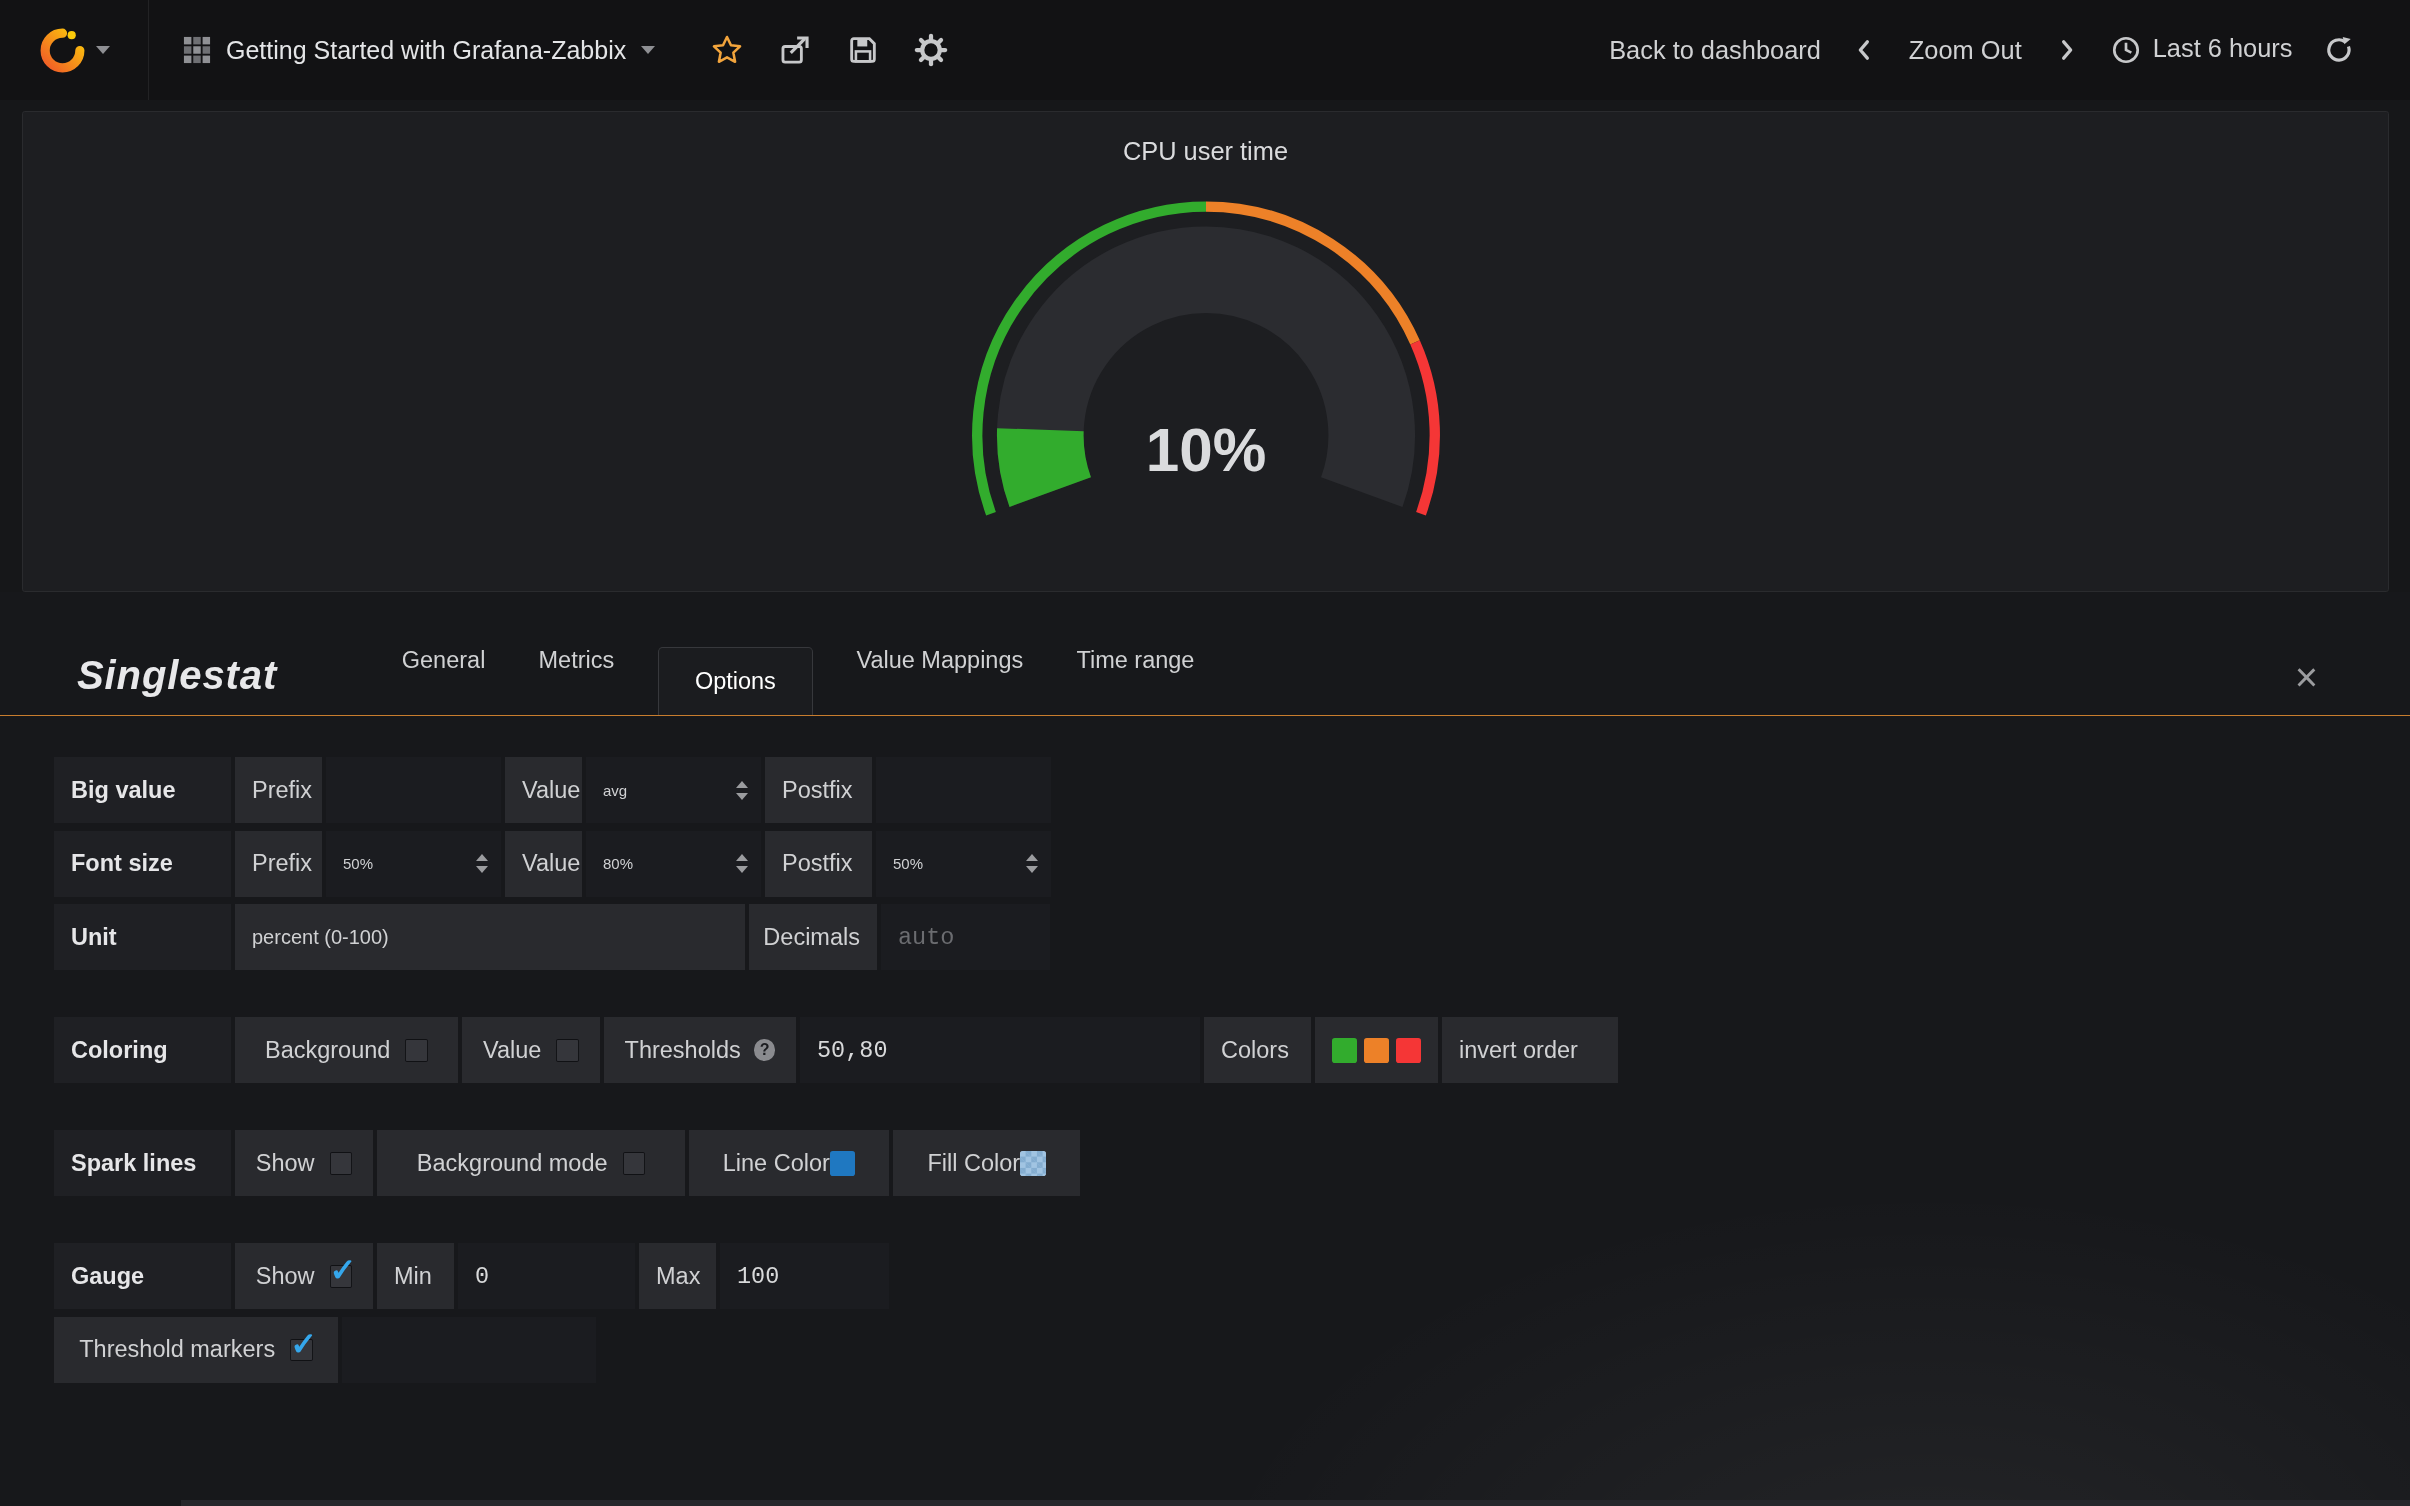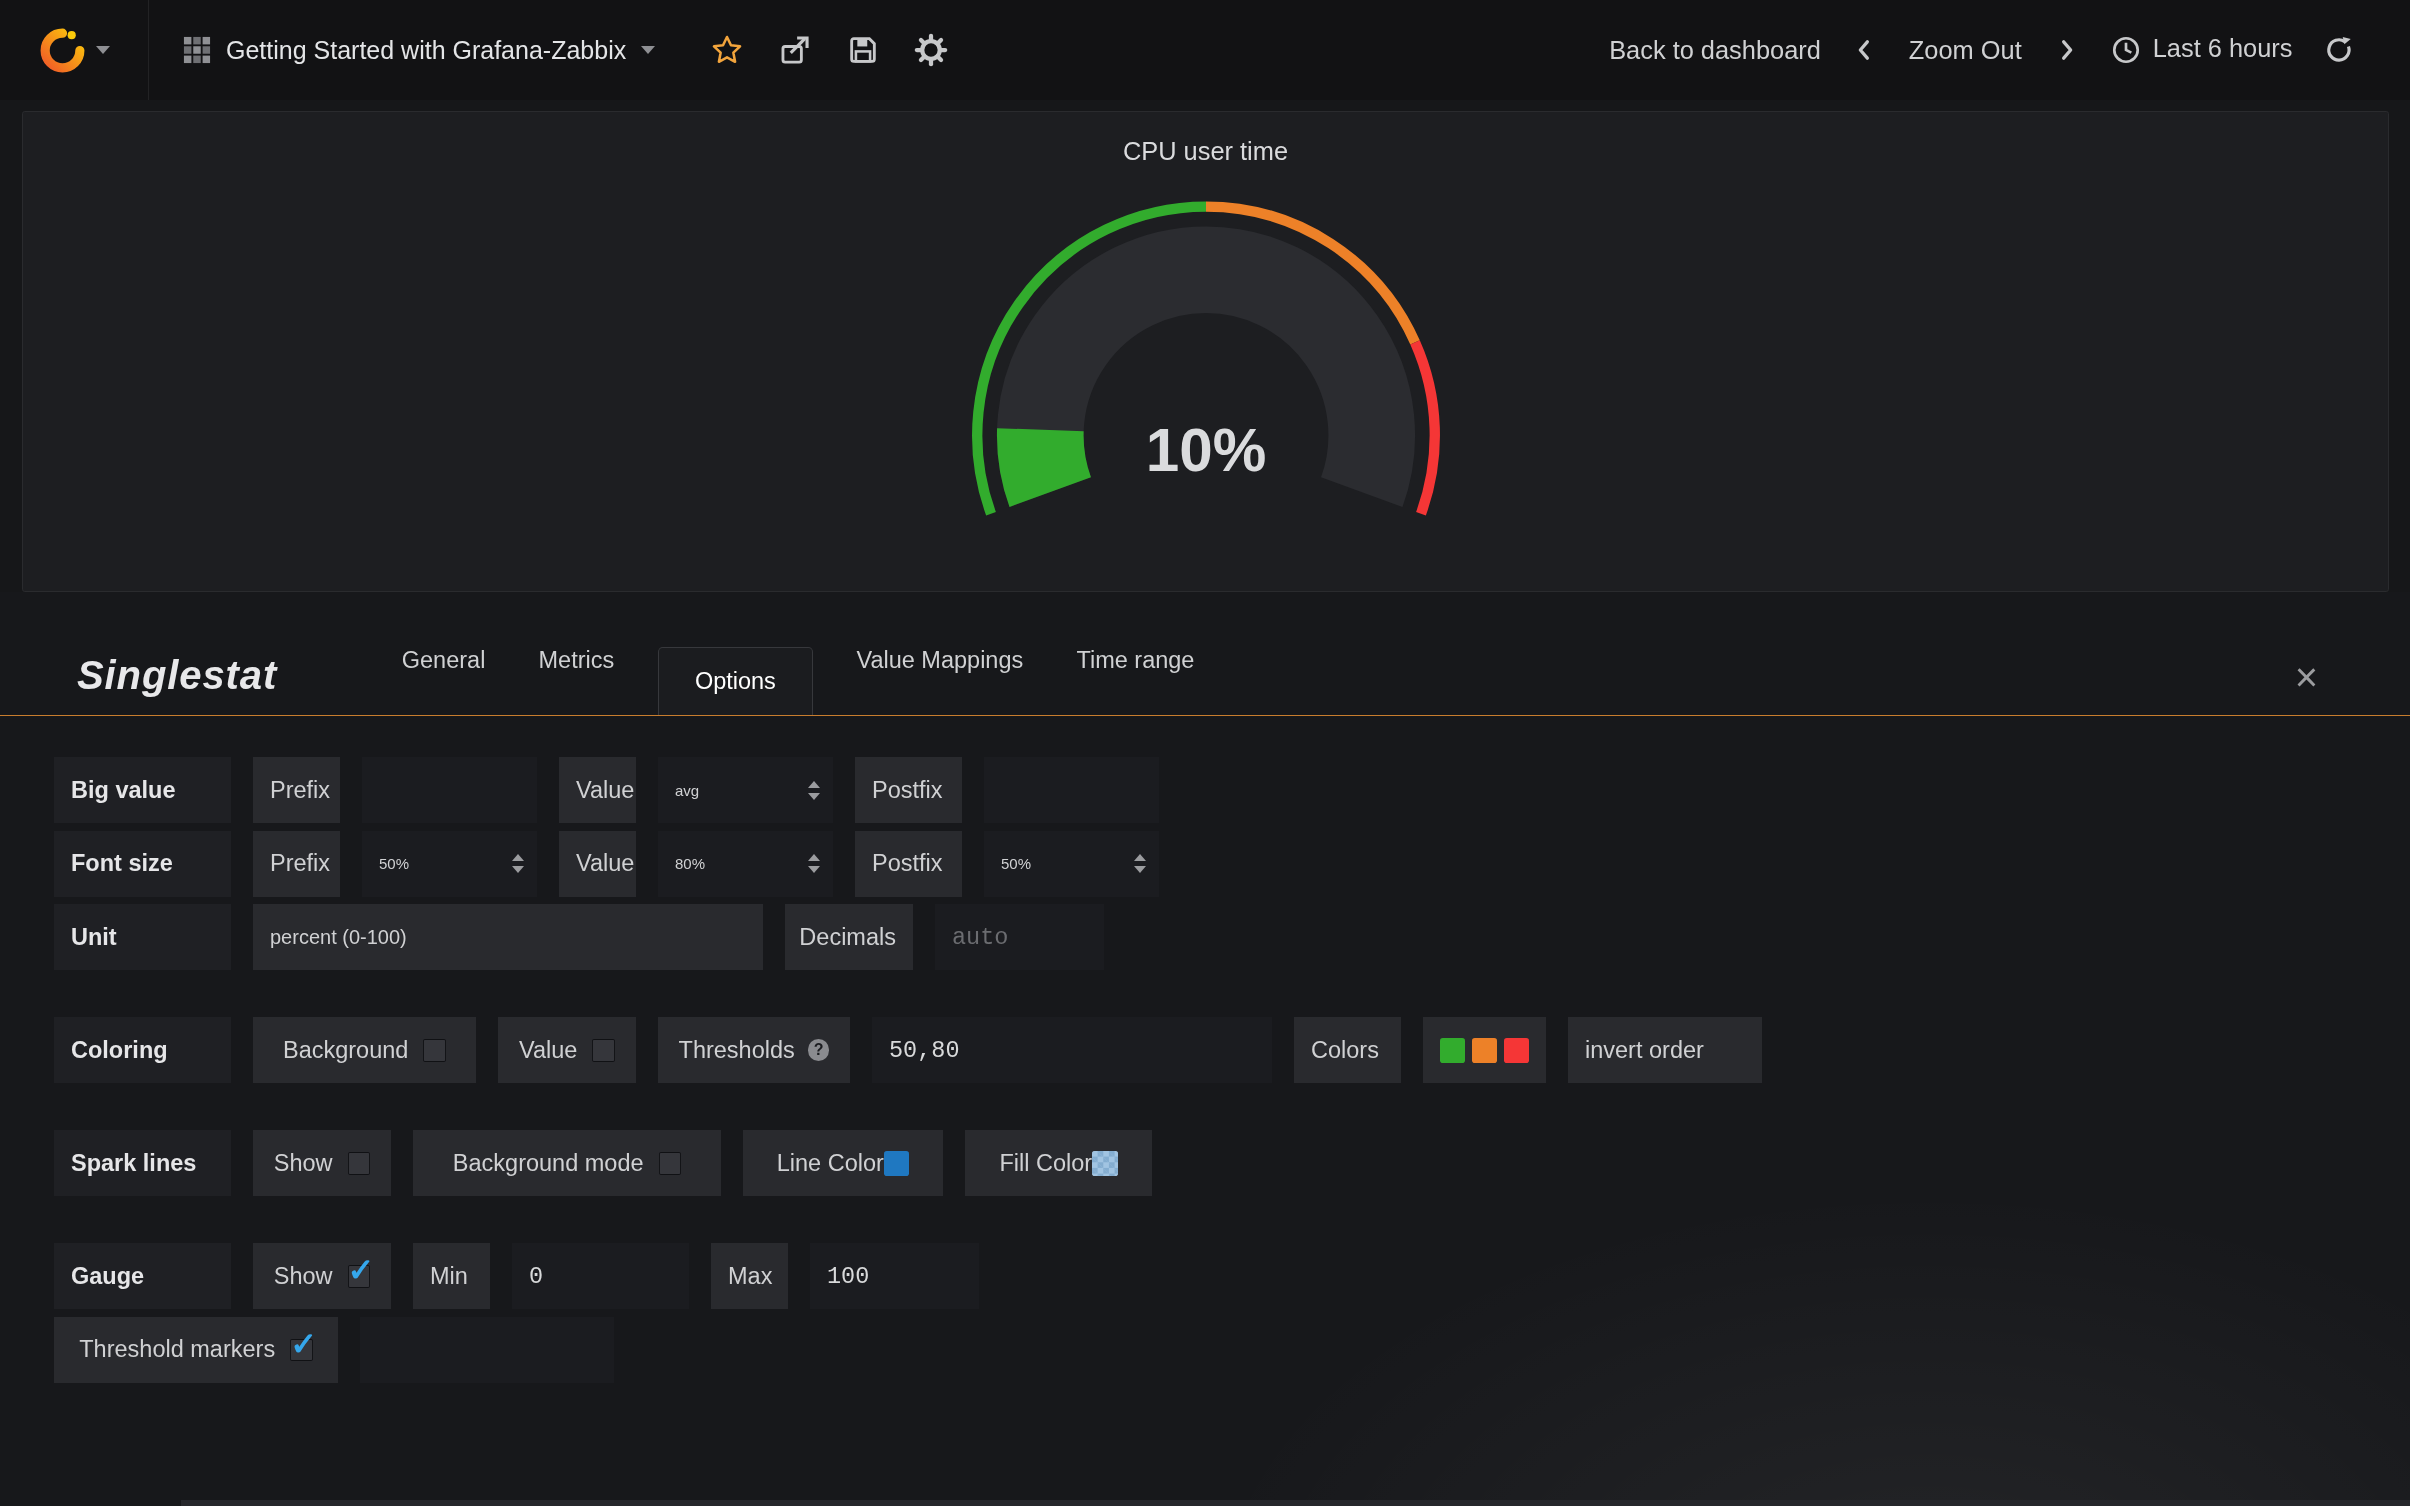"Big value" .row { gap: 22px -> 4px }
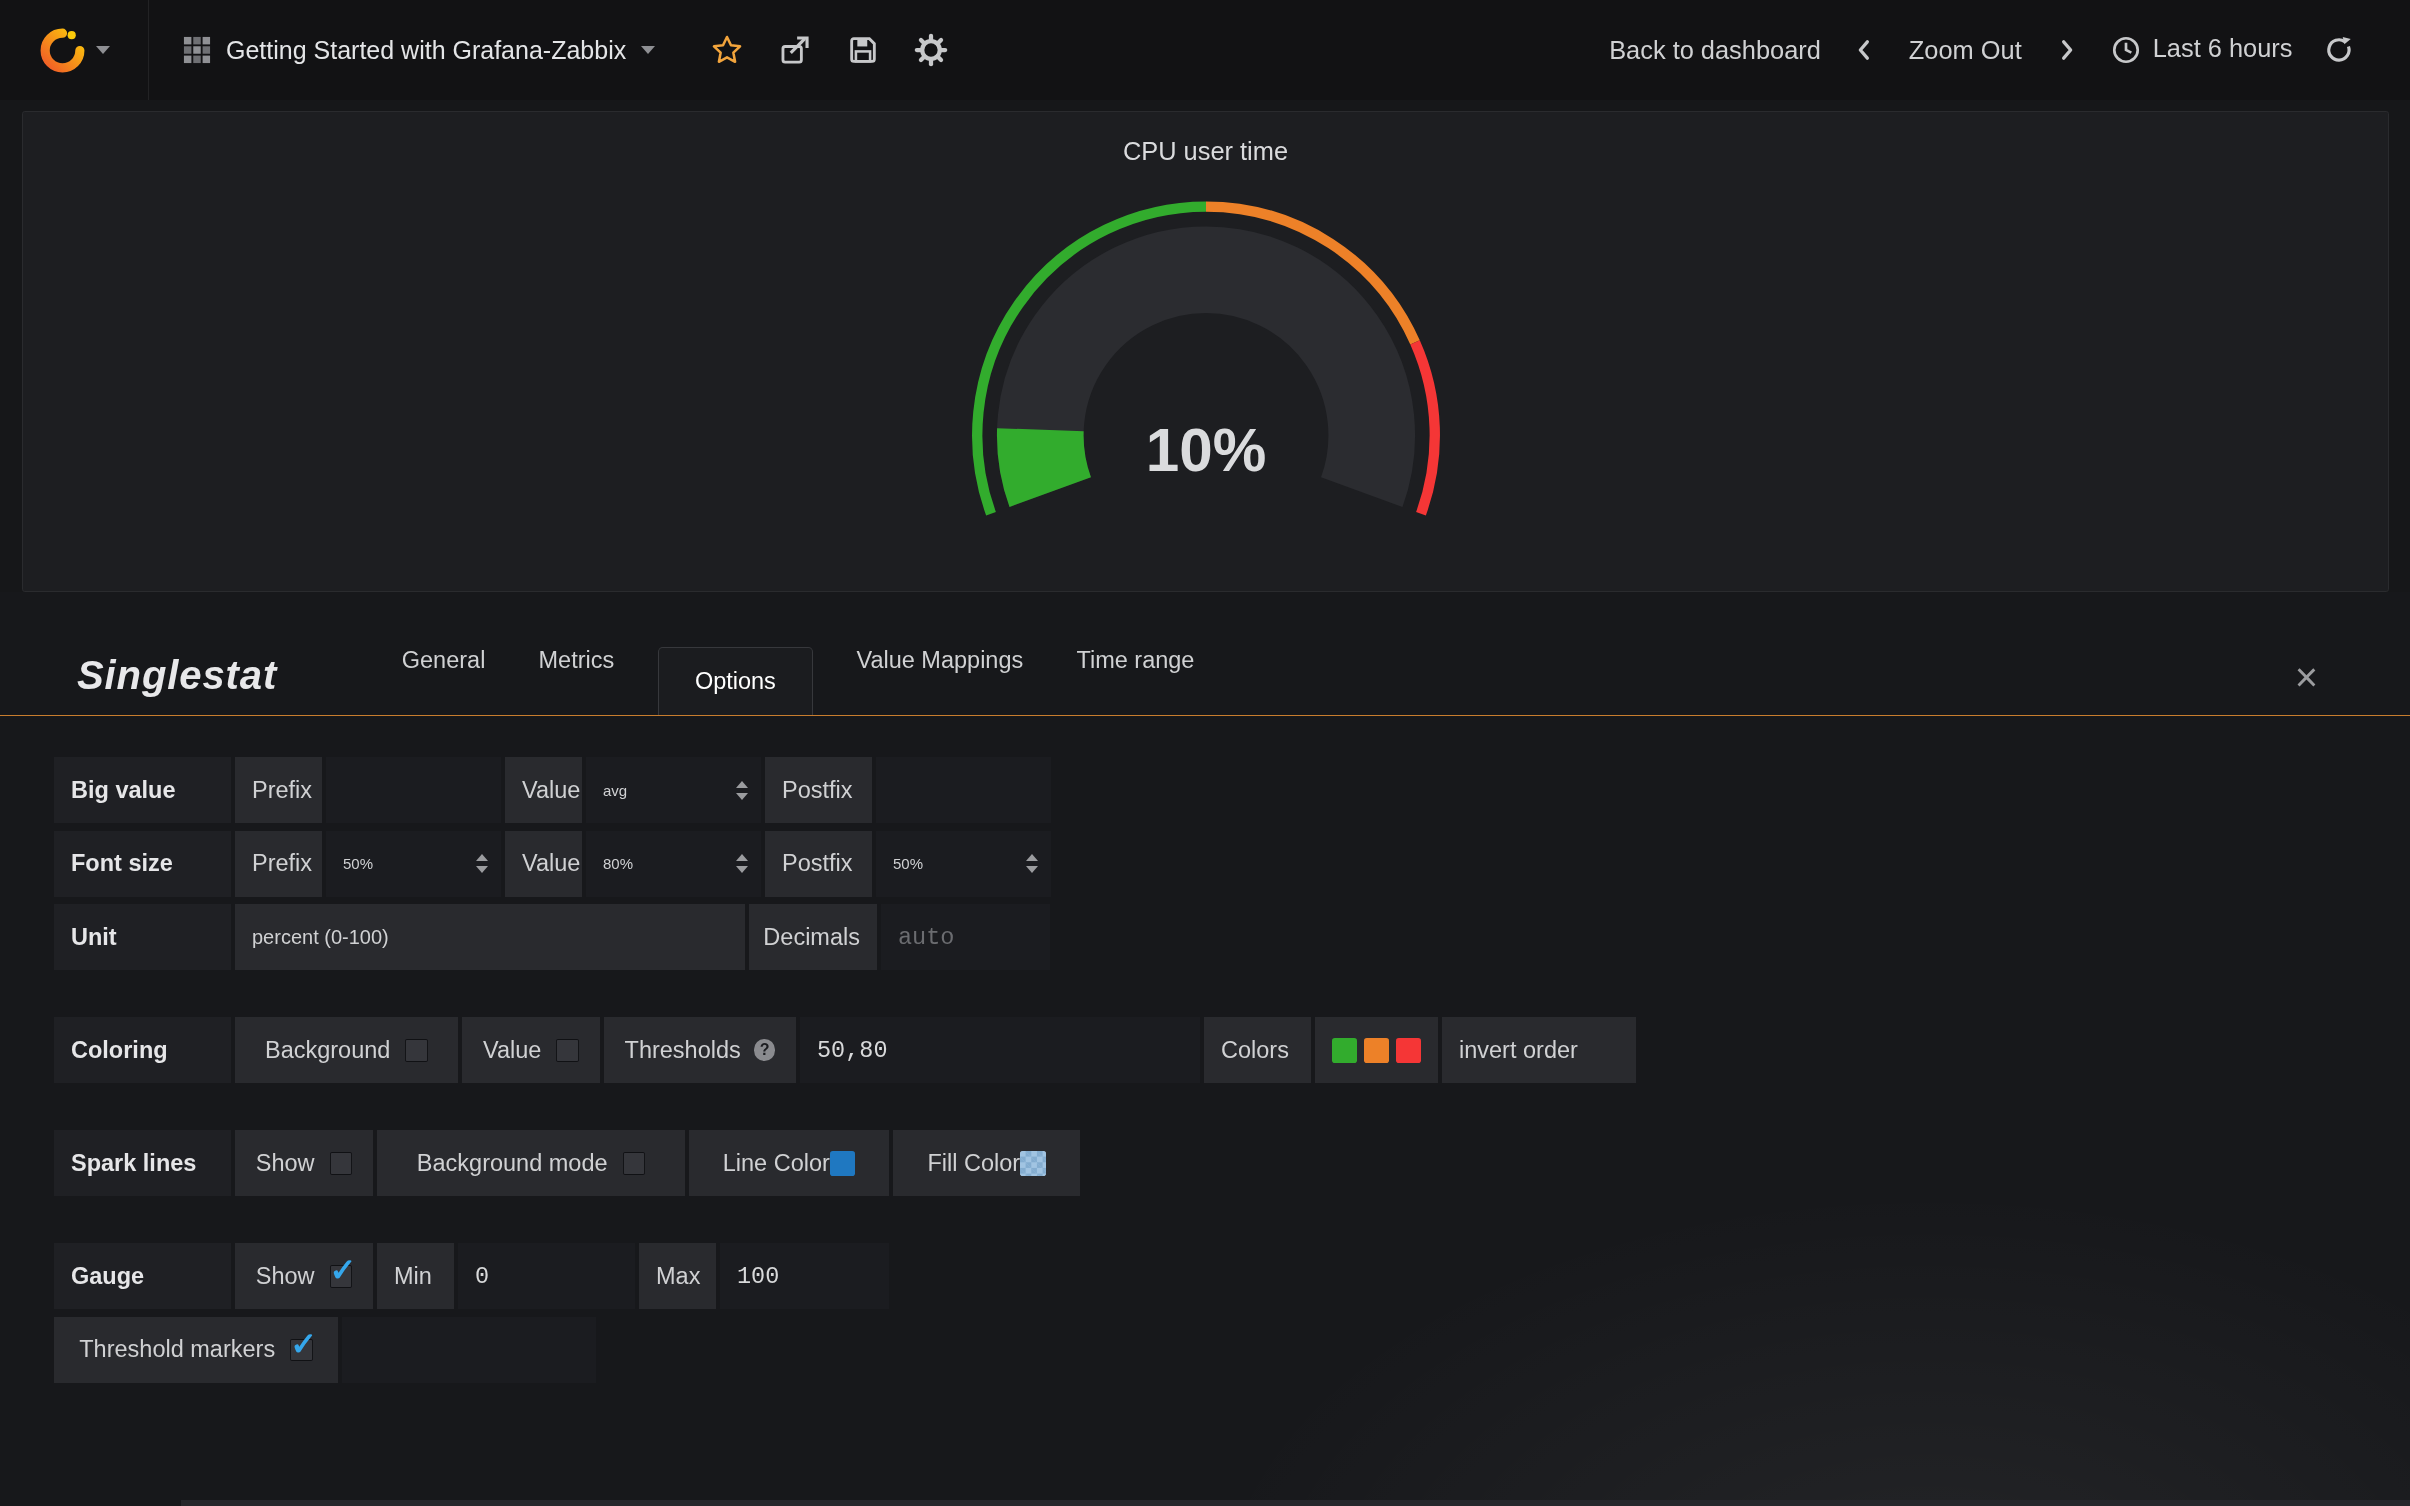"invert order" .w171 { width: 194px -> 176px }
